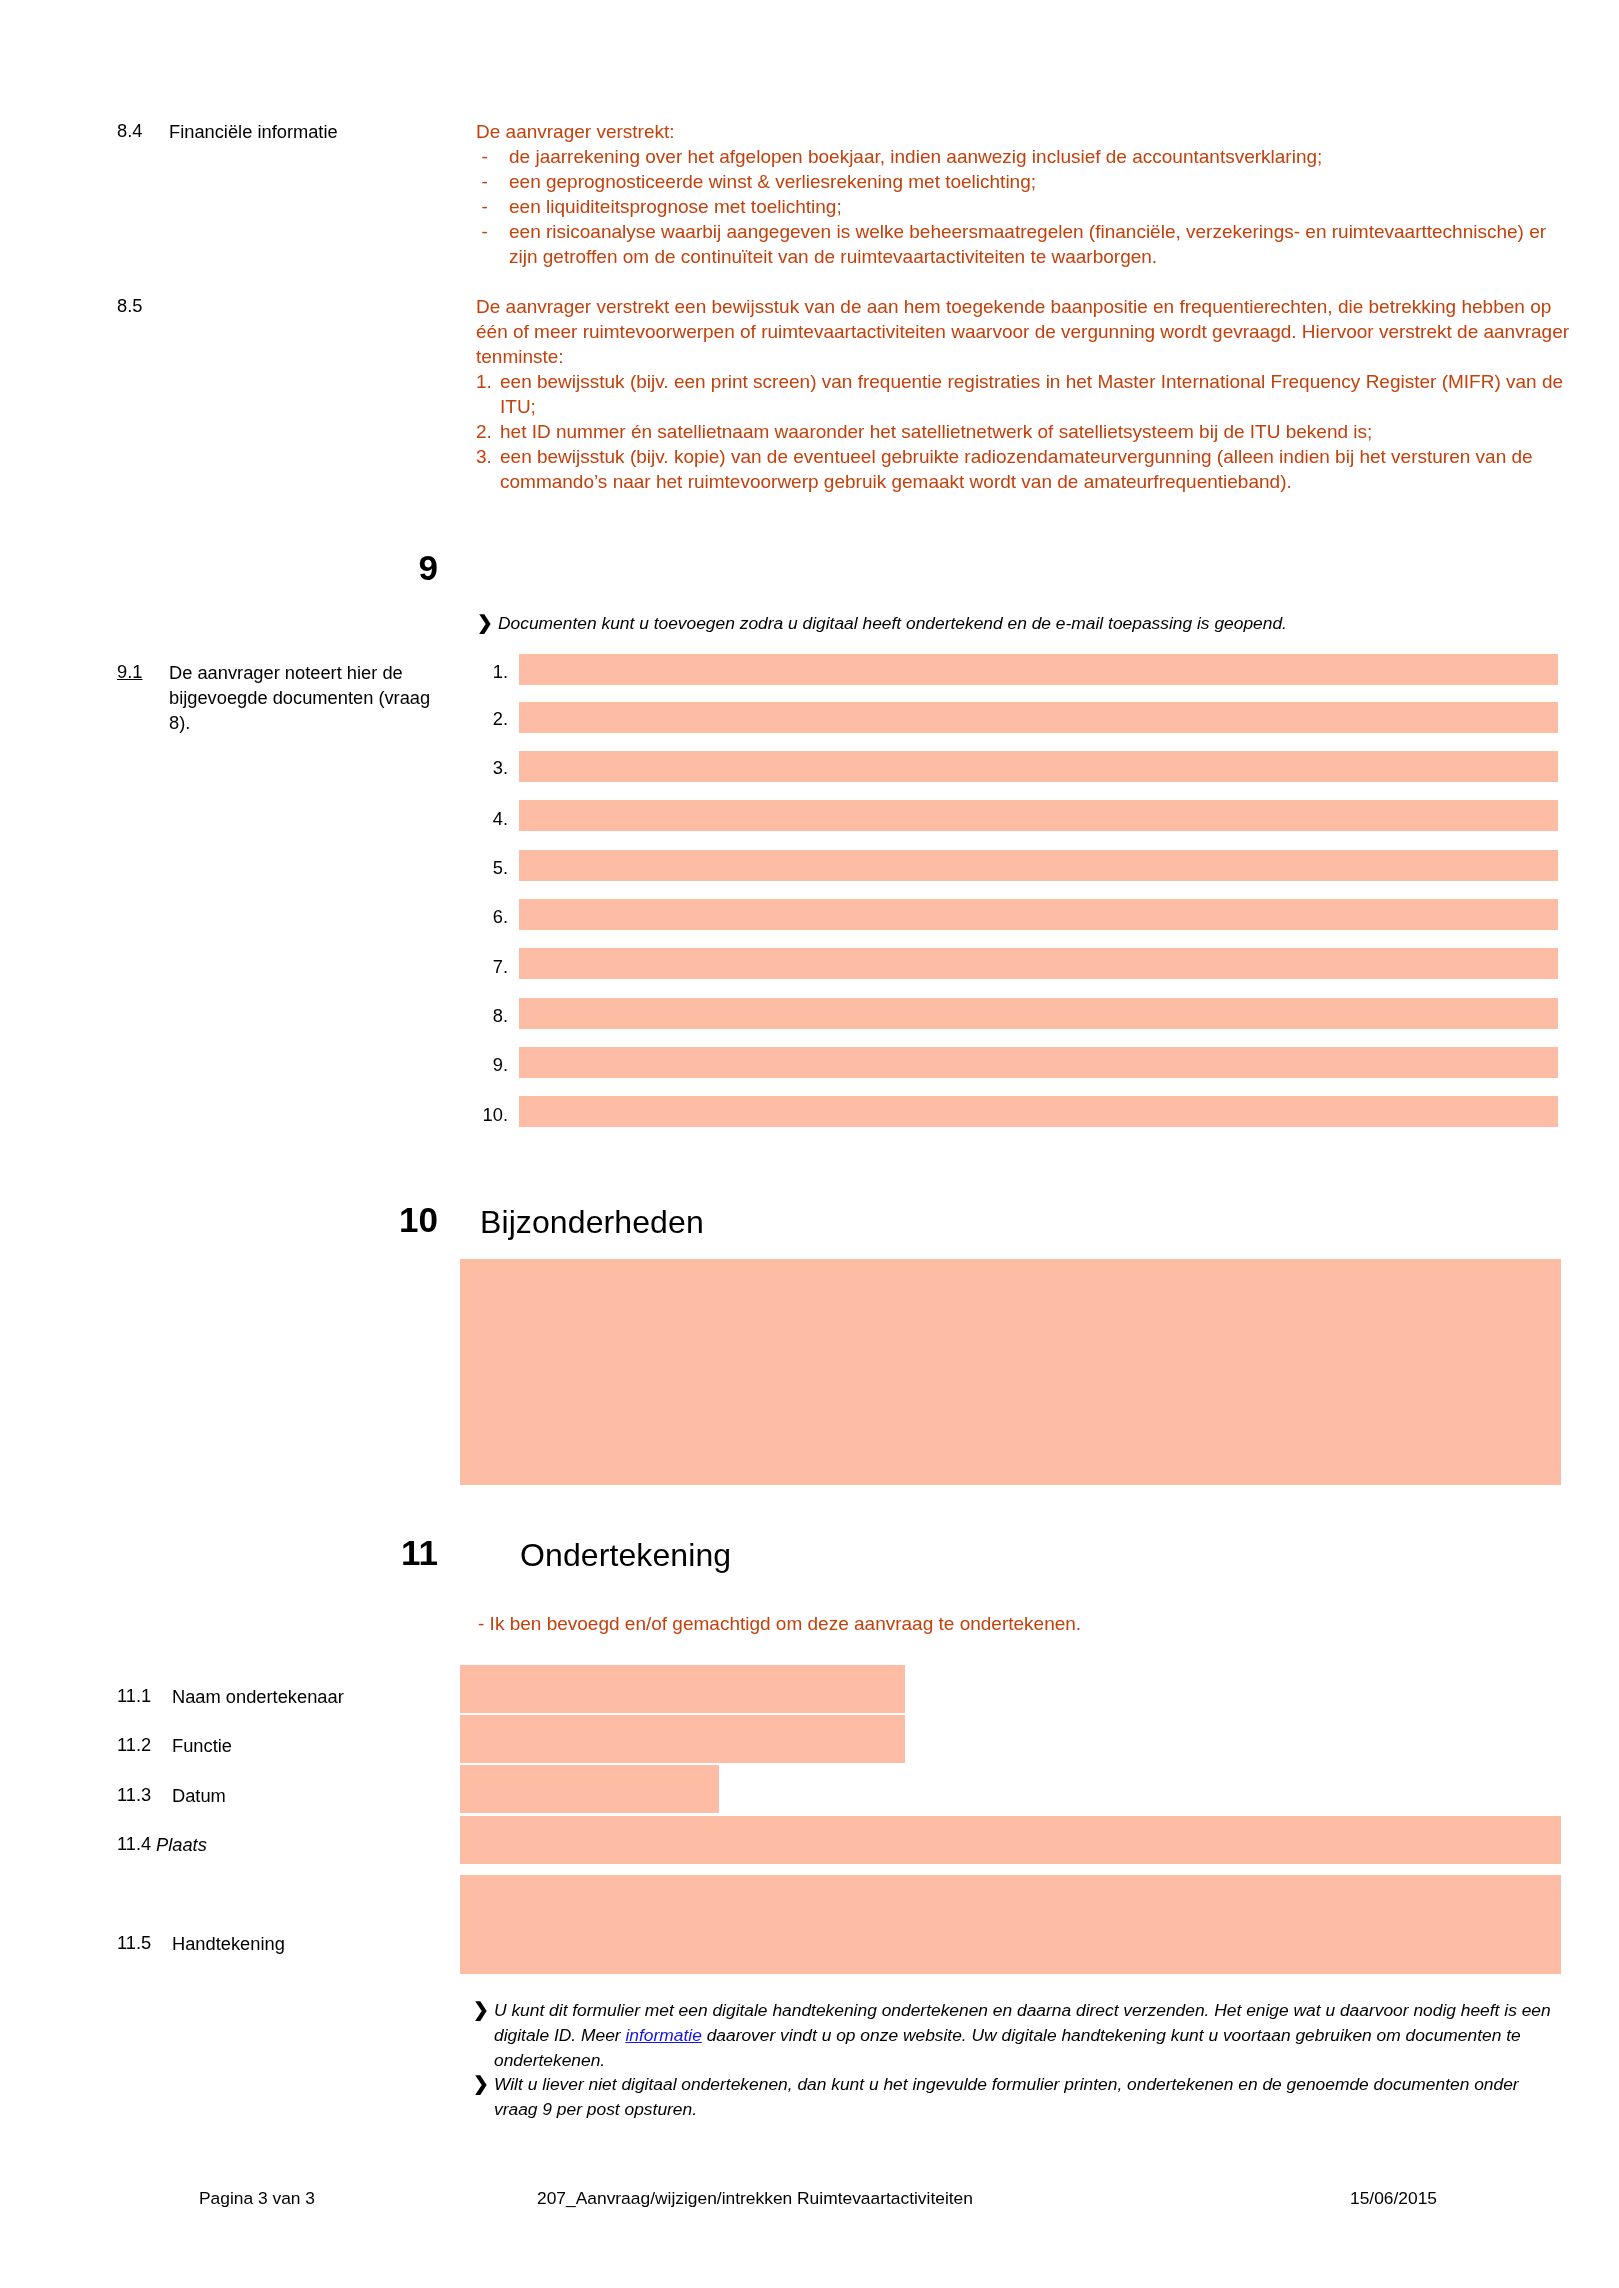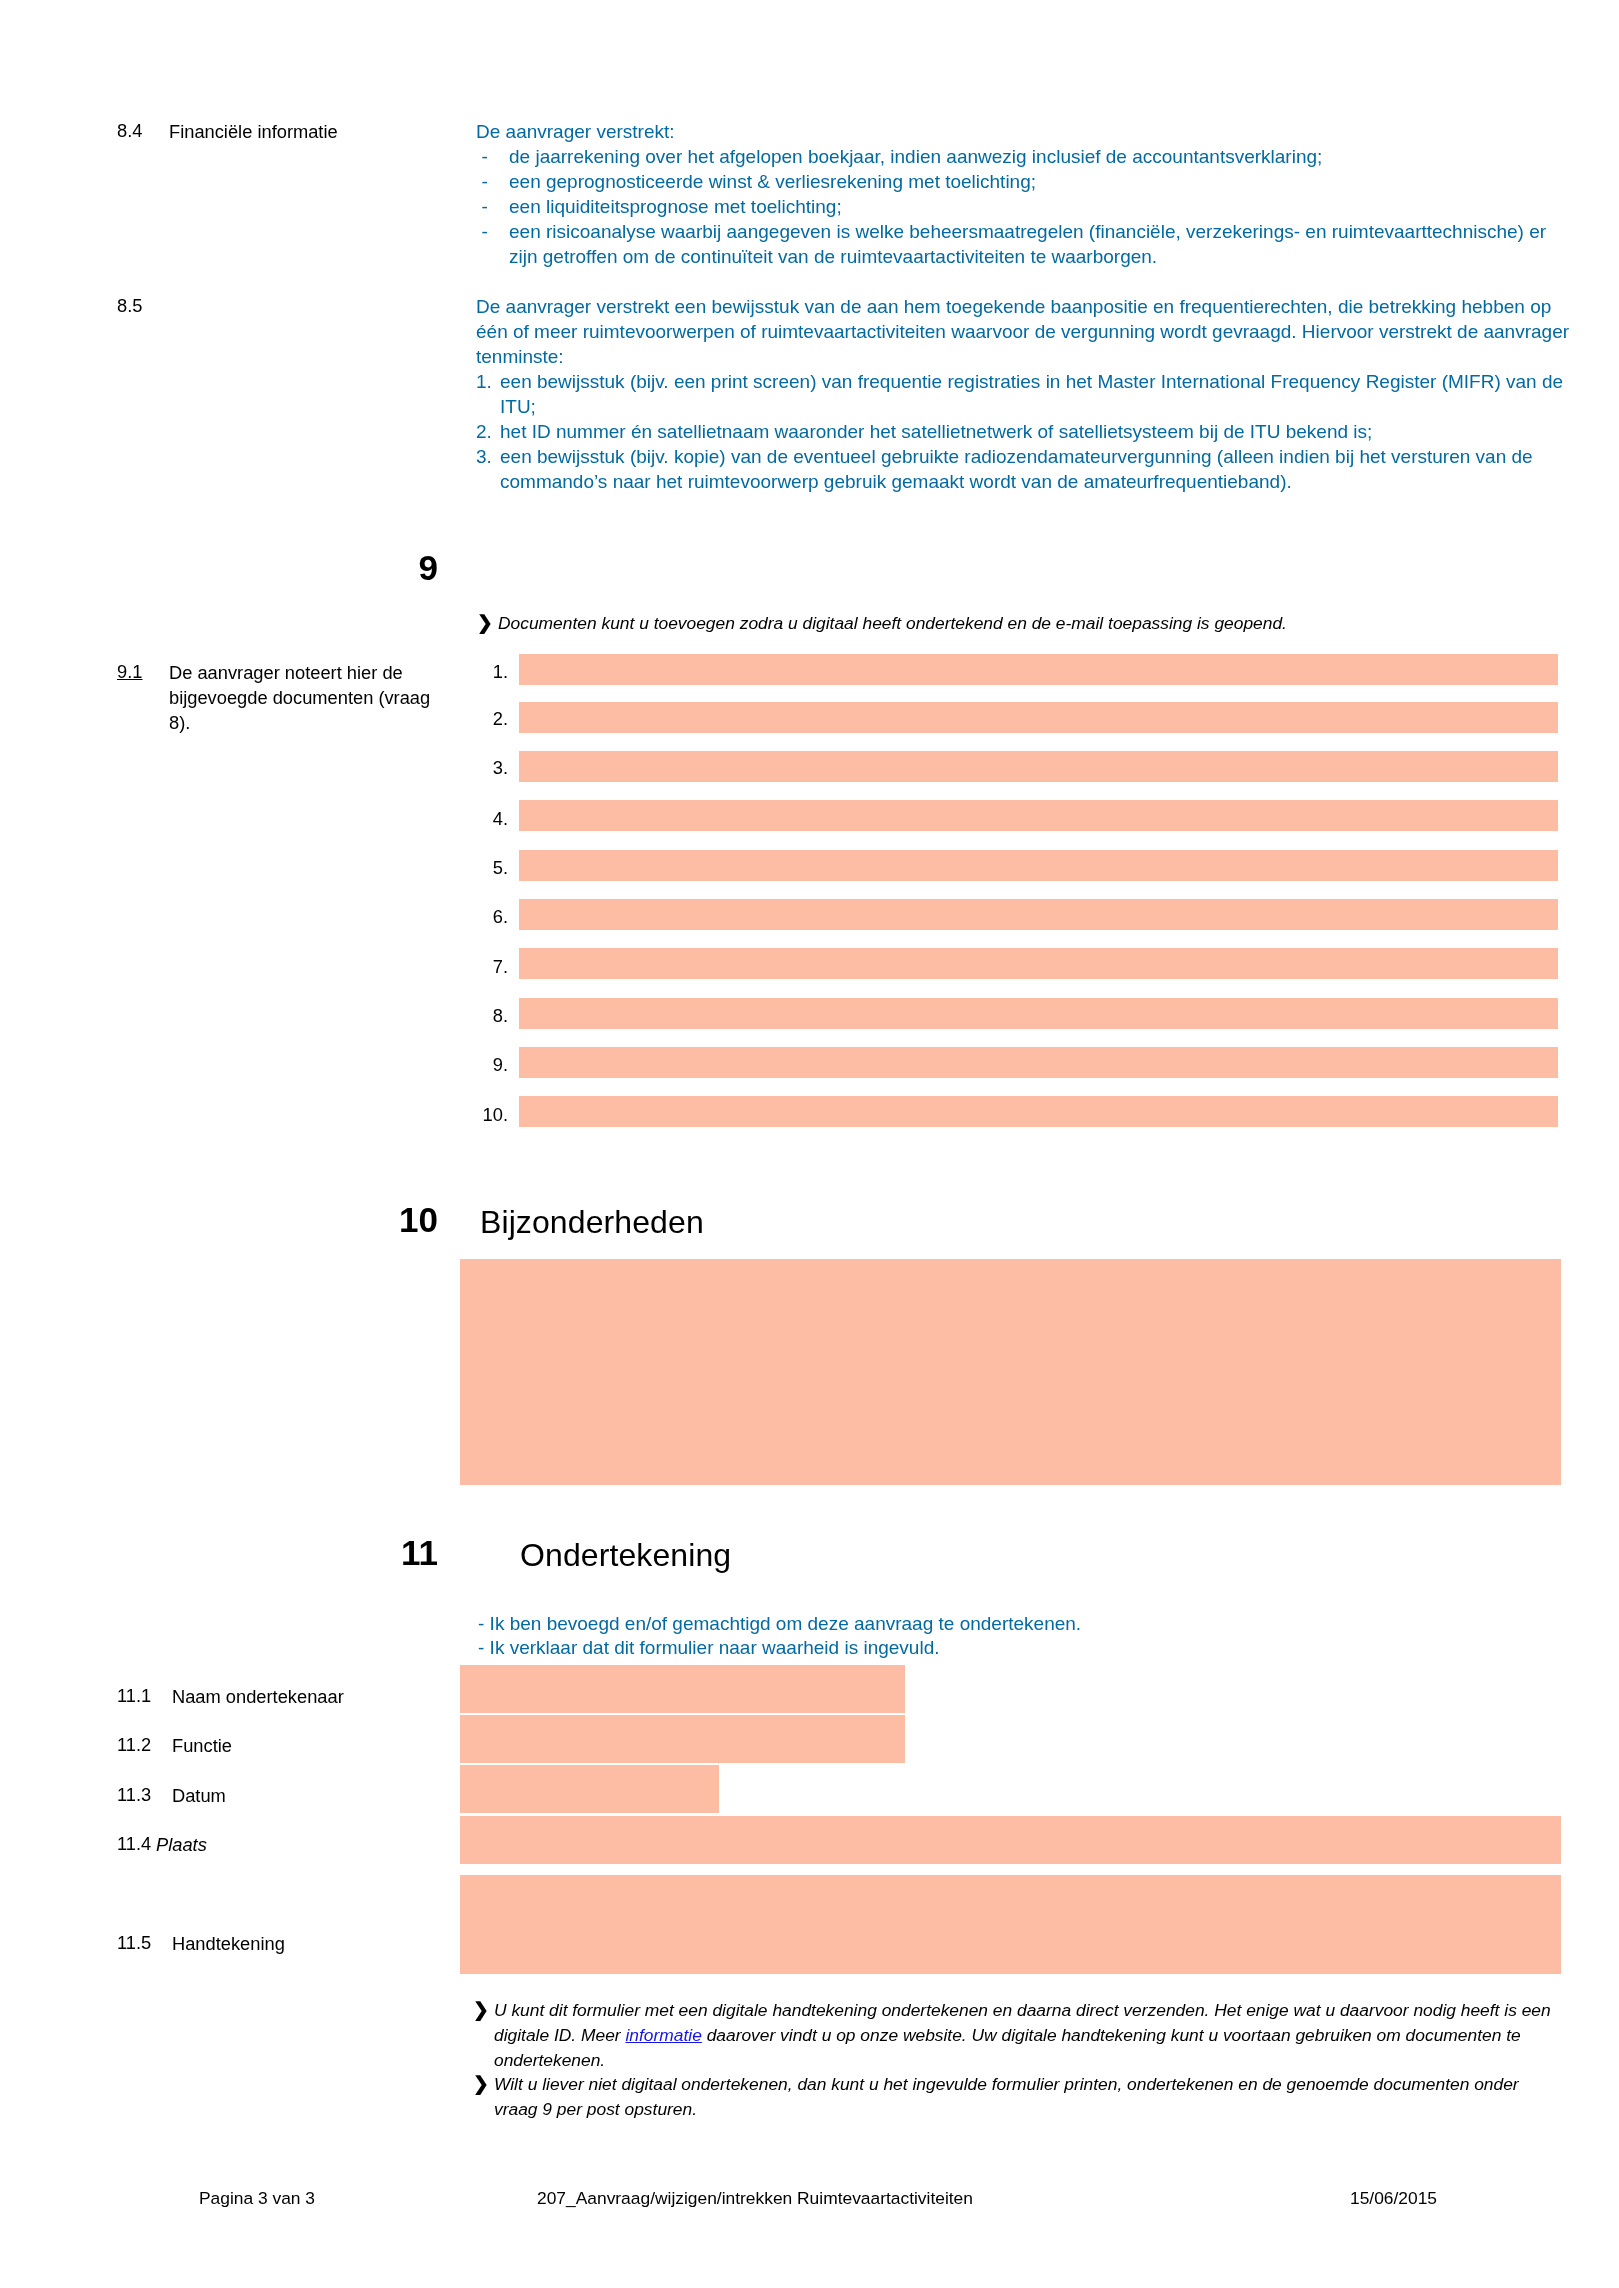"De aanvrager verstrekt:" .body-col { color: #0369a1 -> #c2410c }
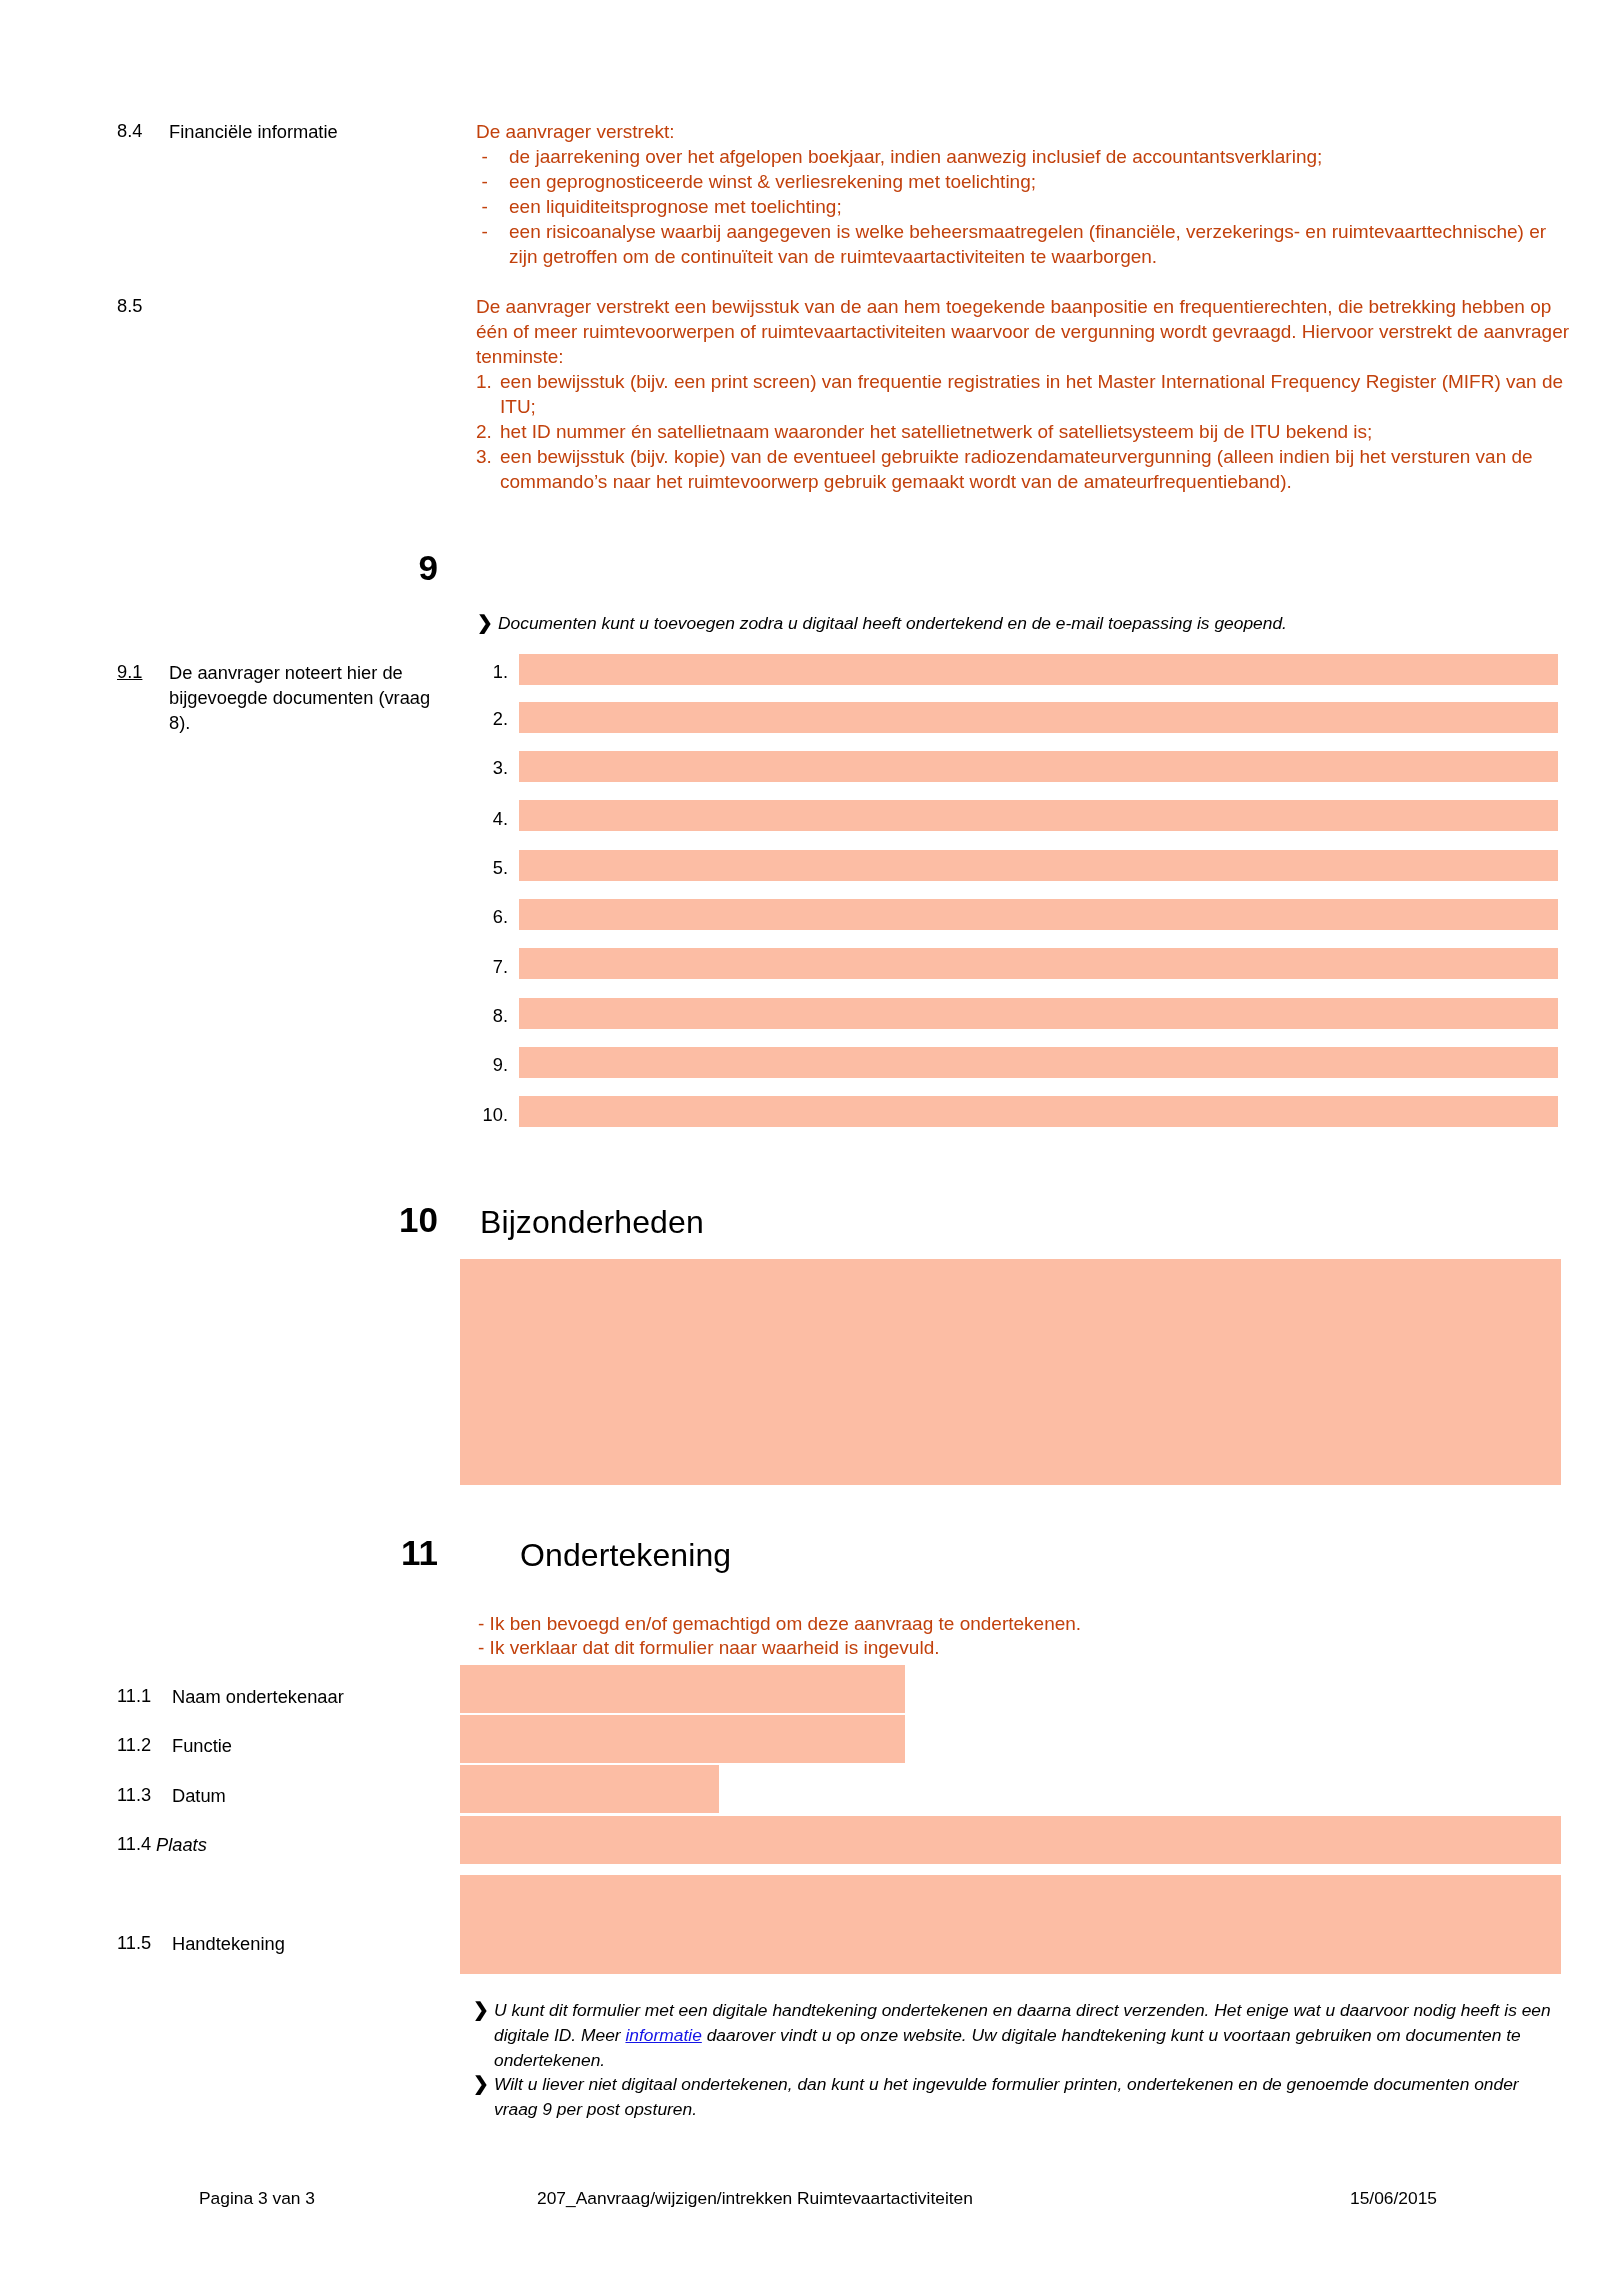"- Ik verklaar dat dit" div { html: <div>- Ik verklaar dat dit formulier naar waarheid is ingevuld.</div> -> none }
